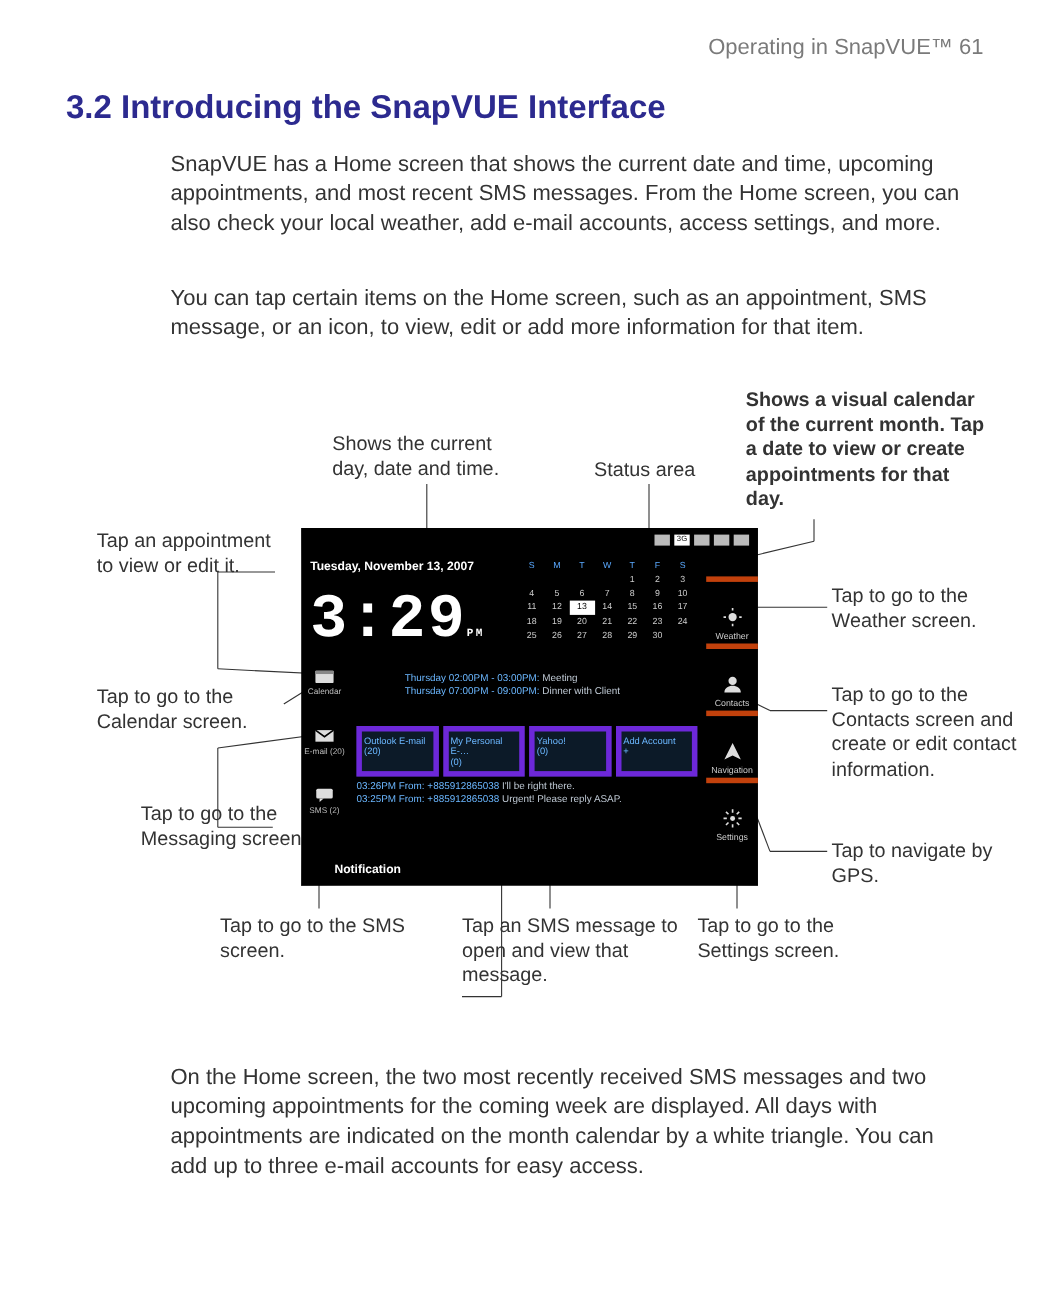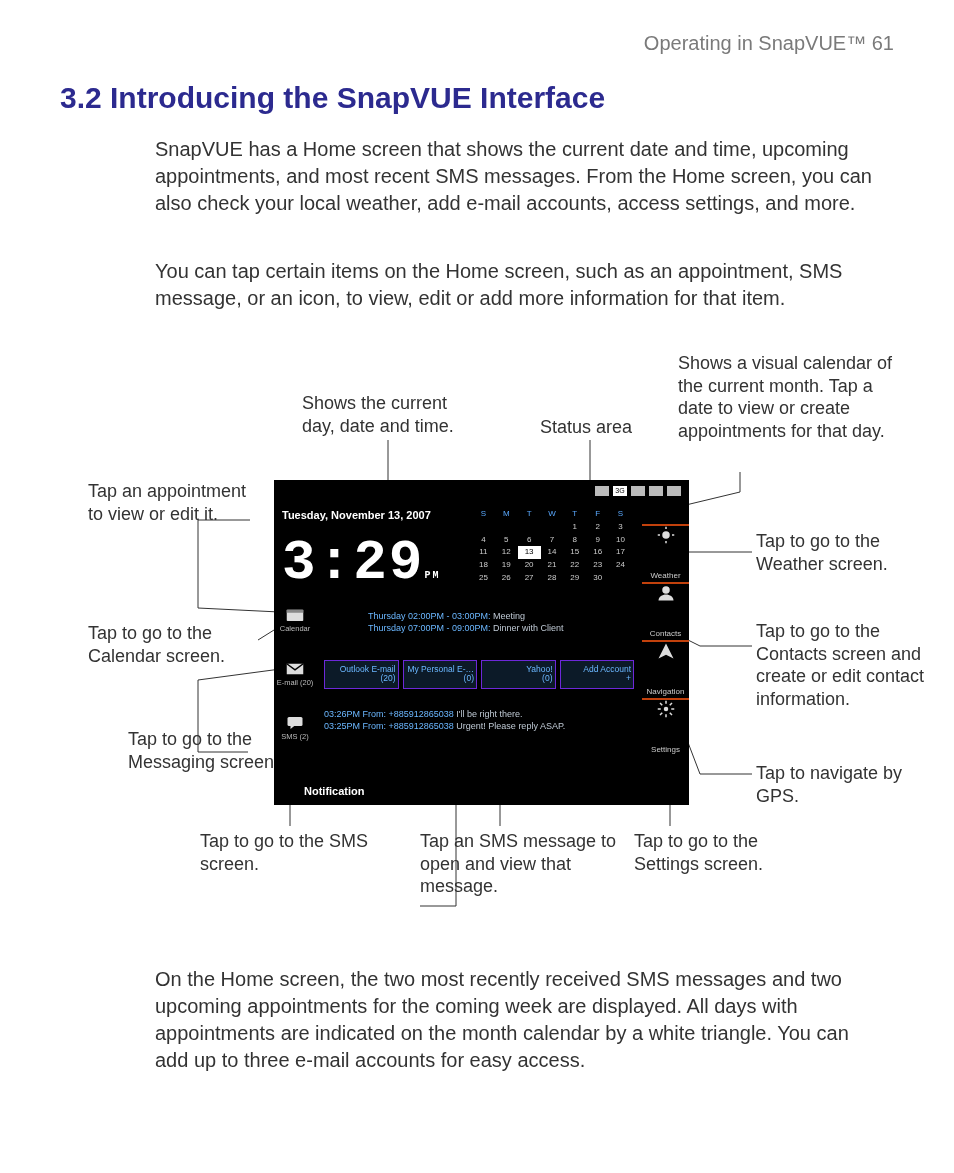"Shows a visual calendar of" div.callout { font-weight: none -> bold }
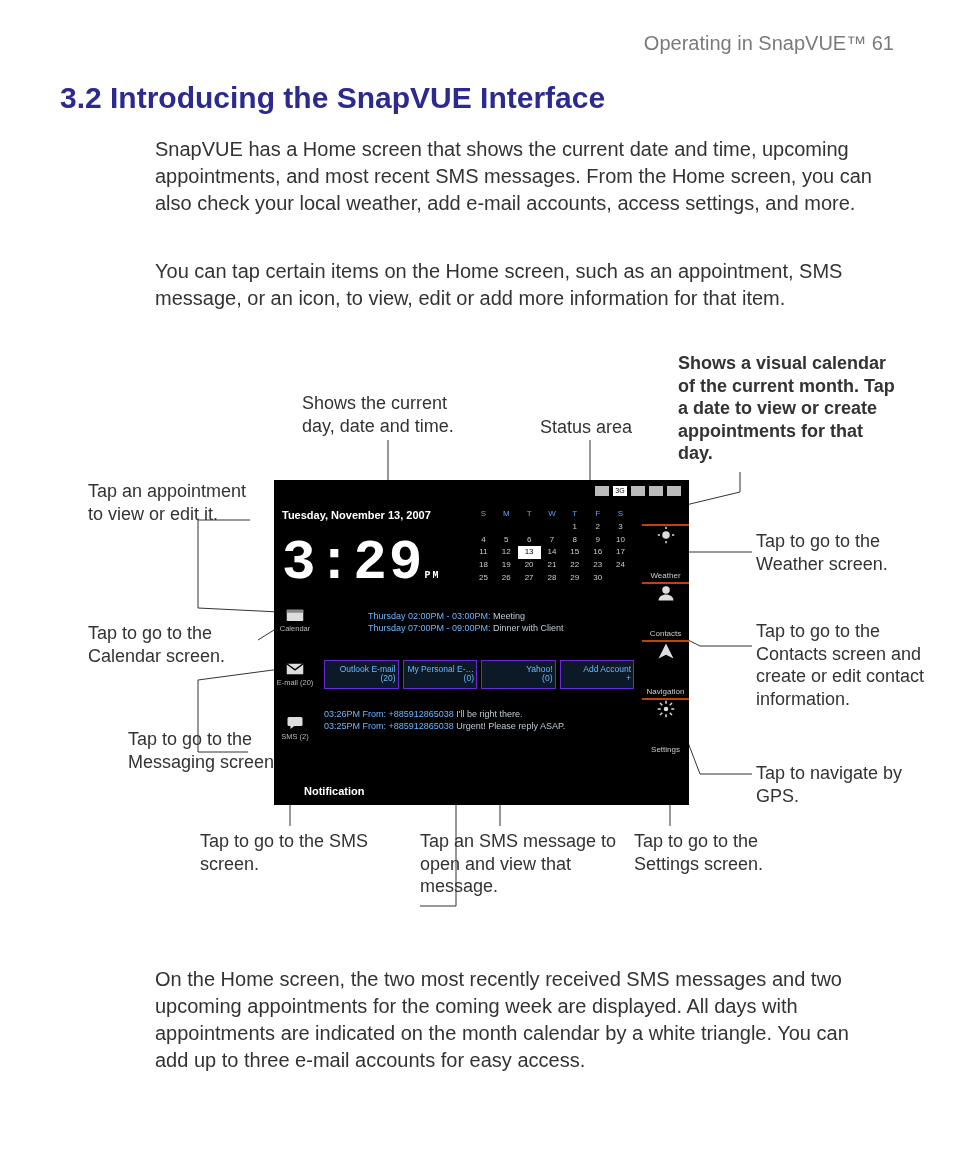"Weather" .dev-side .itm { border-top: 2px solid #c2410c -> 5px solid #c2410c; justify-content: space-between -> flex-end }
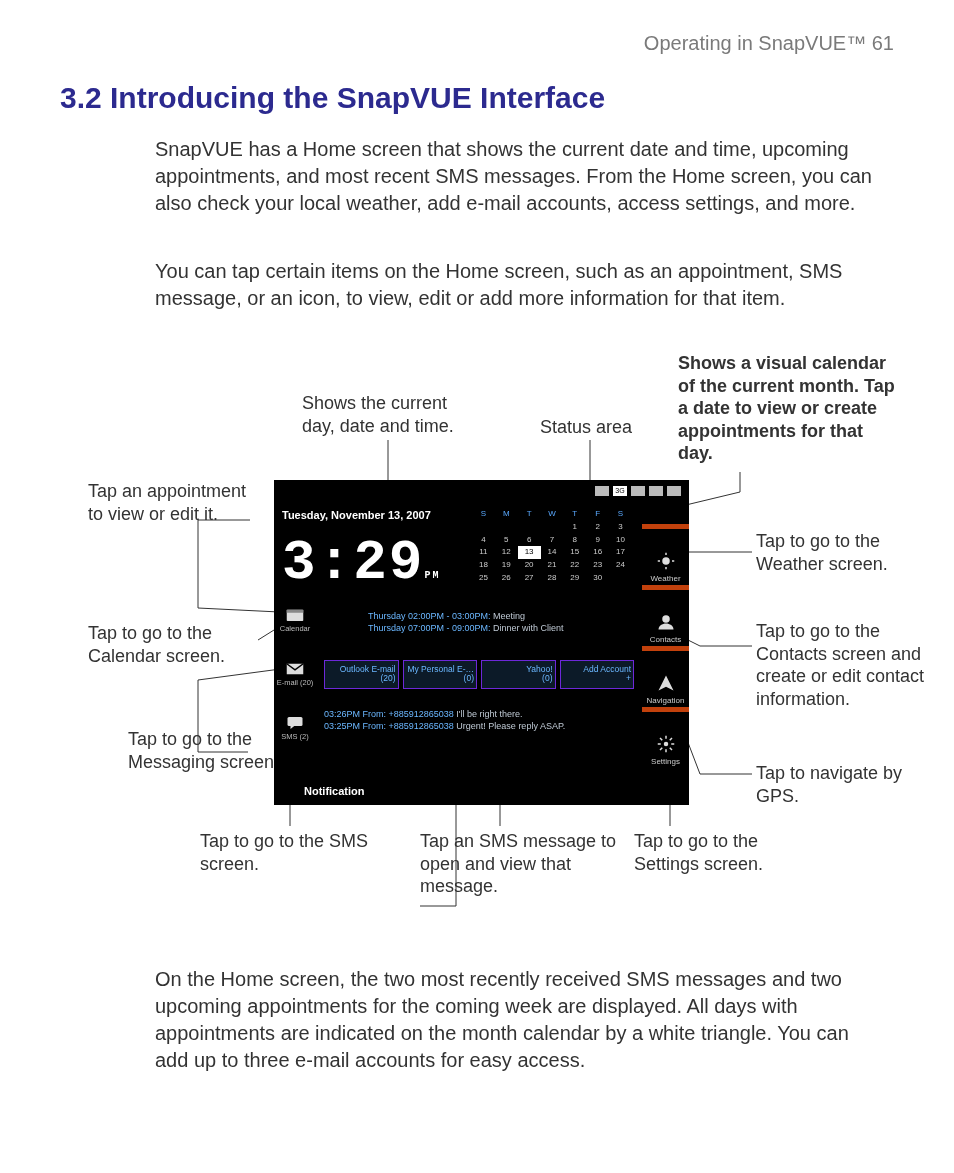"Outlook E-mail" .dev-email-tabs .tab { border: 1px solid #6d28d9 -> 5px solid #6d28d9; text-align: right -> left }
